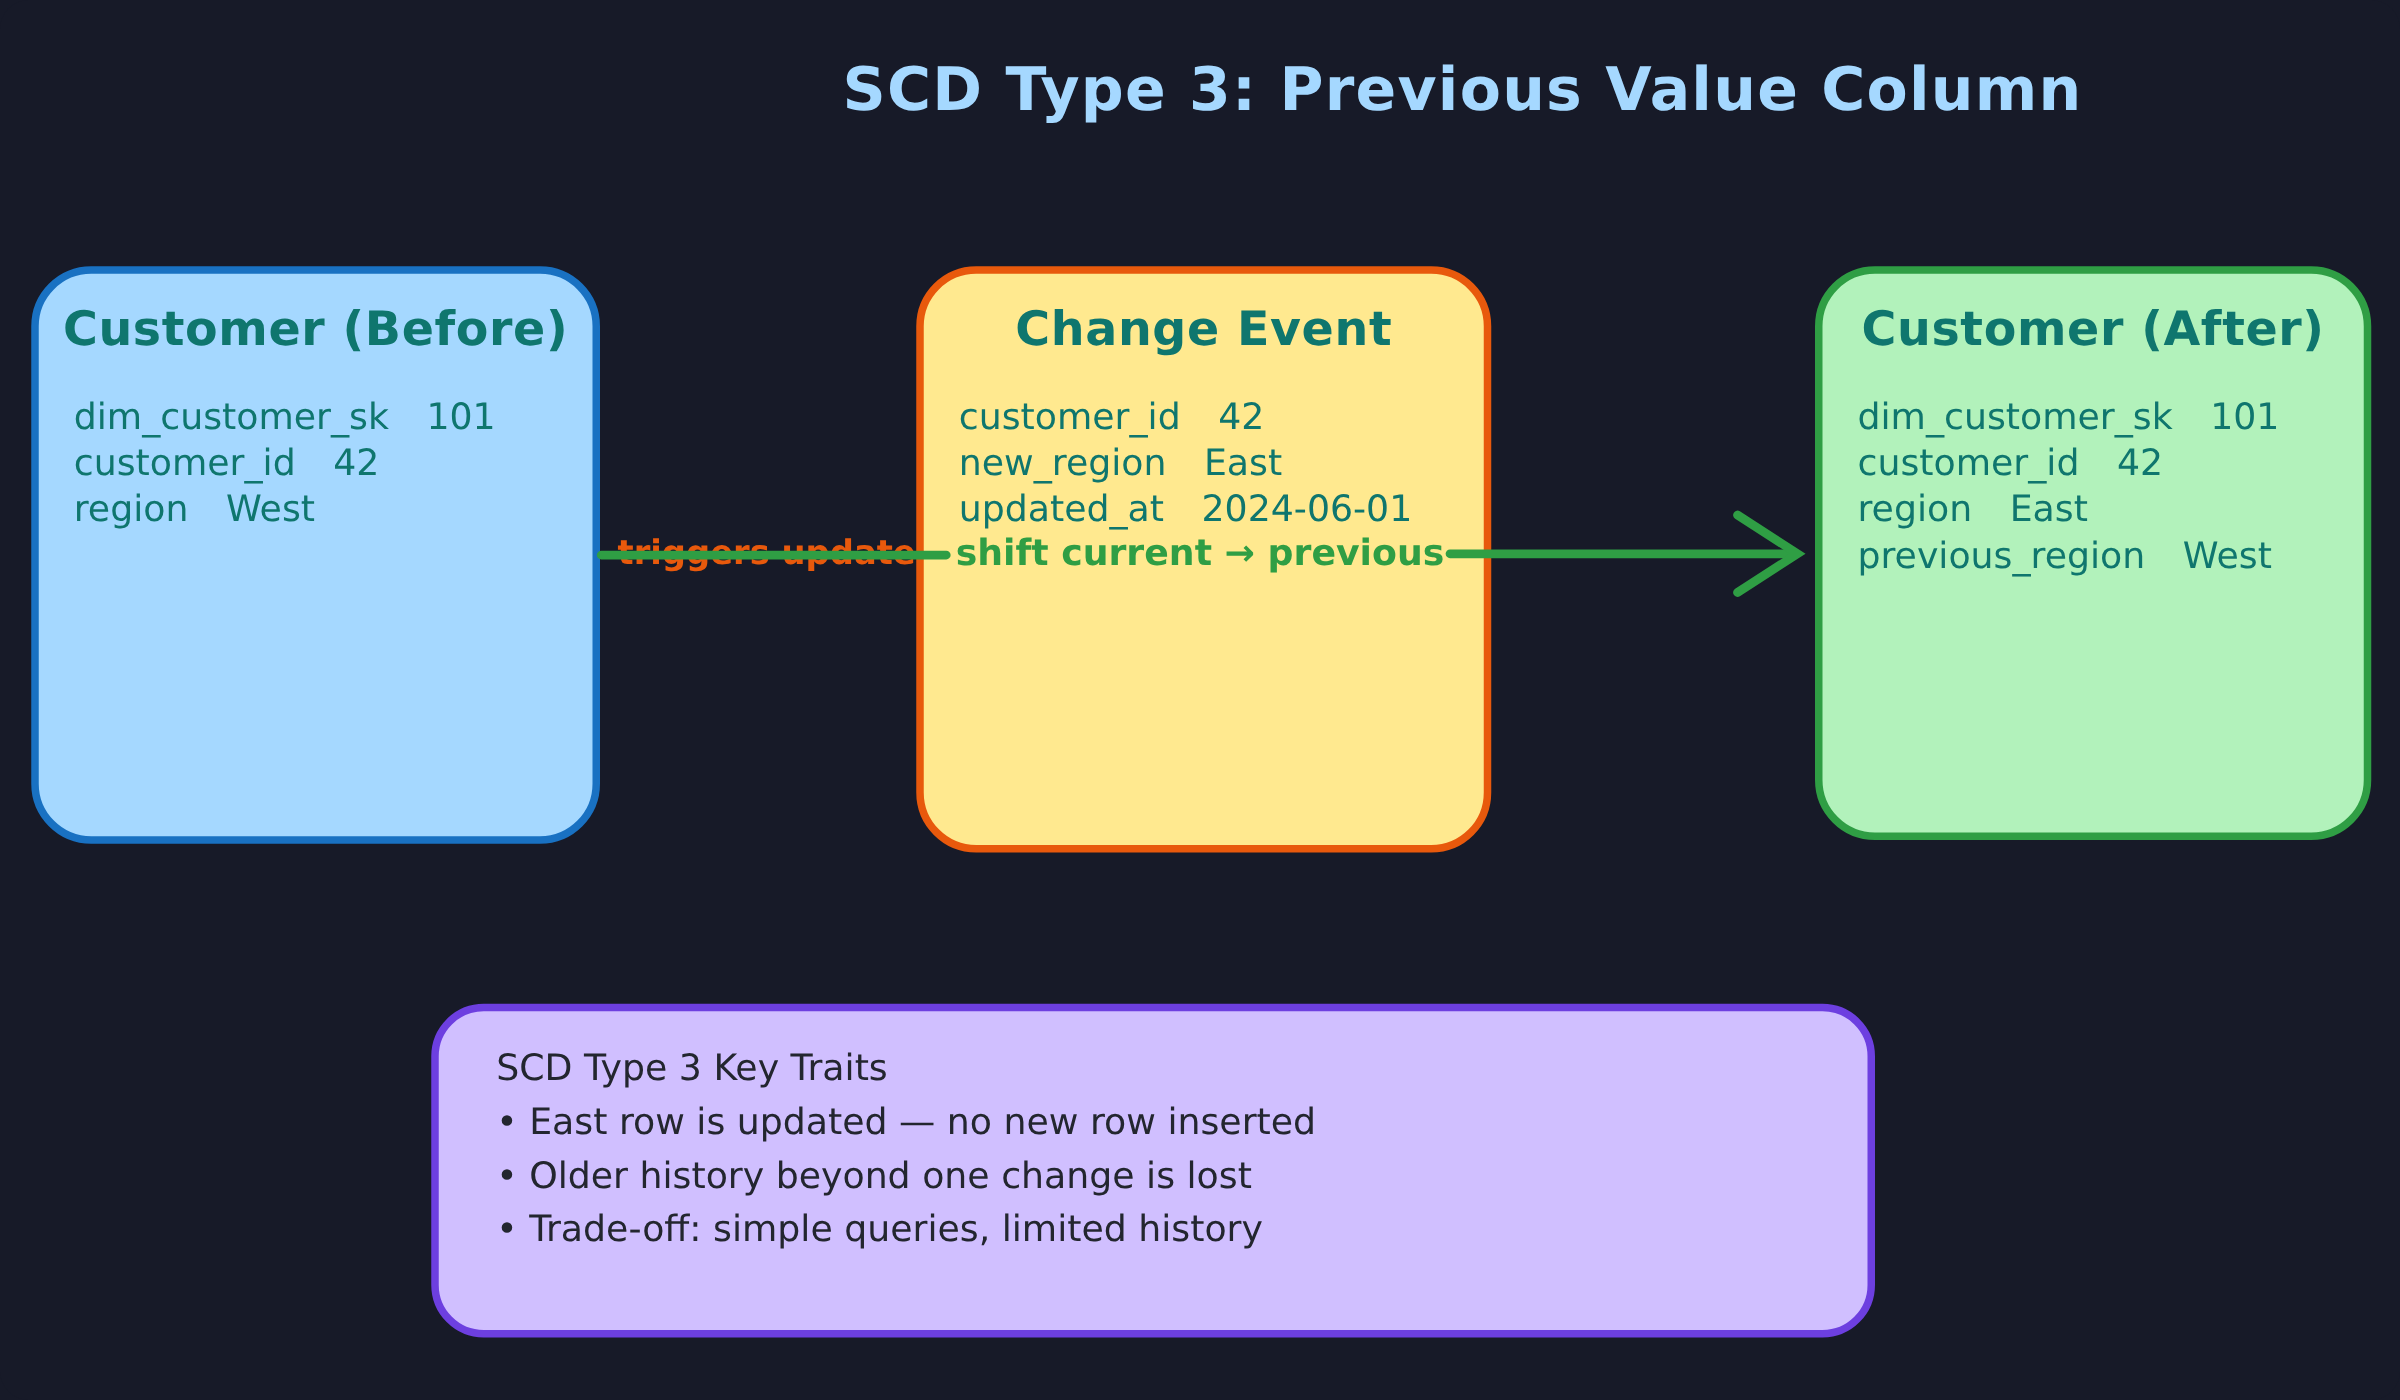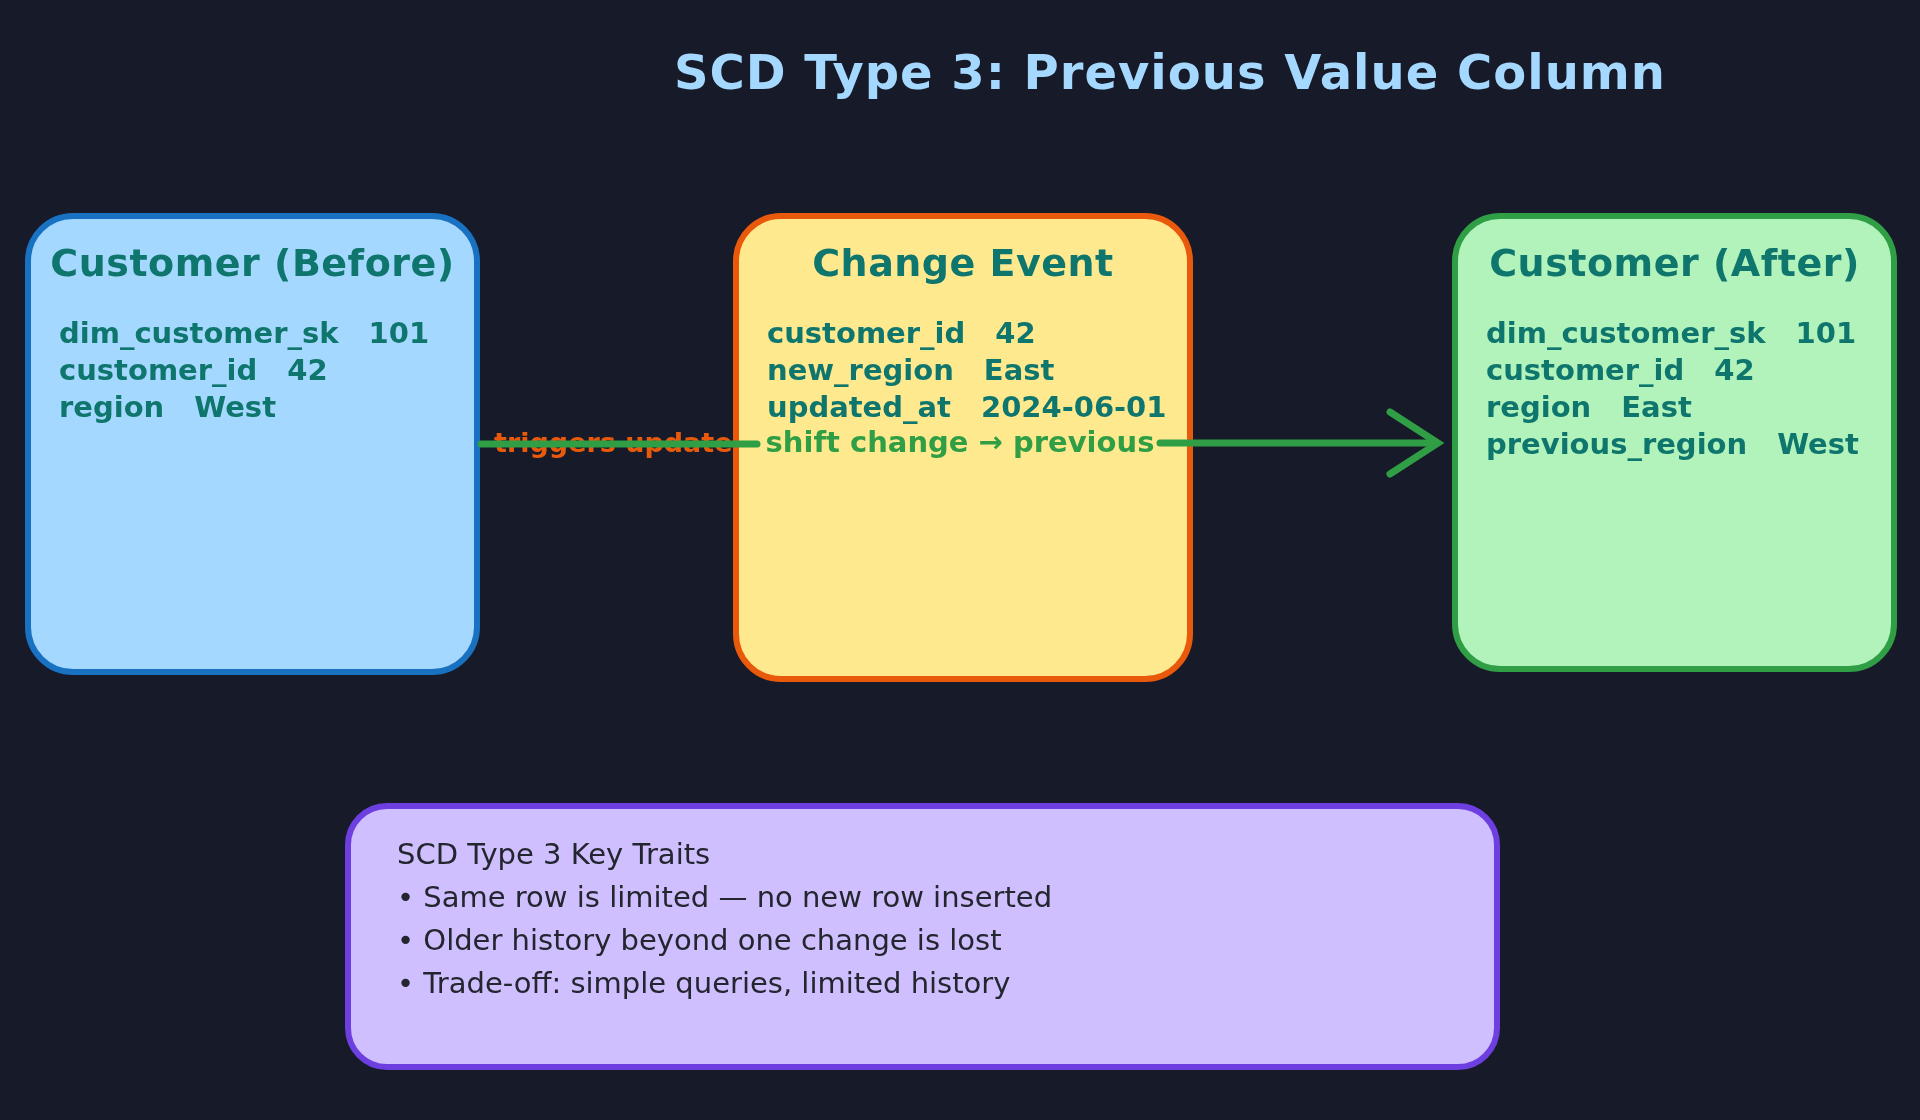"dim_customer_sk 101" .row { font-weight: 700 -> 400 }
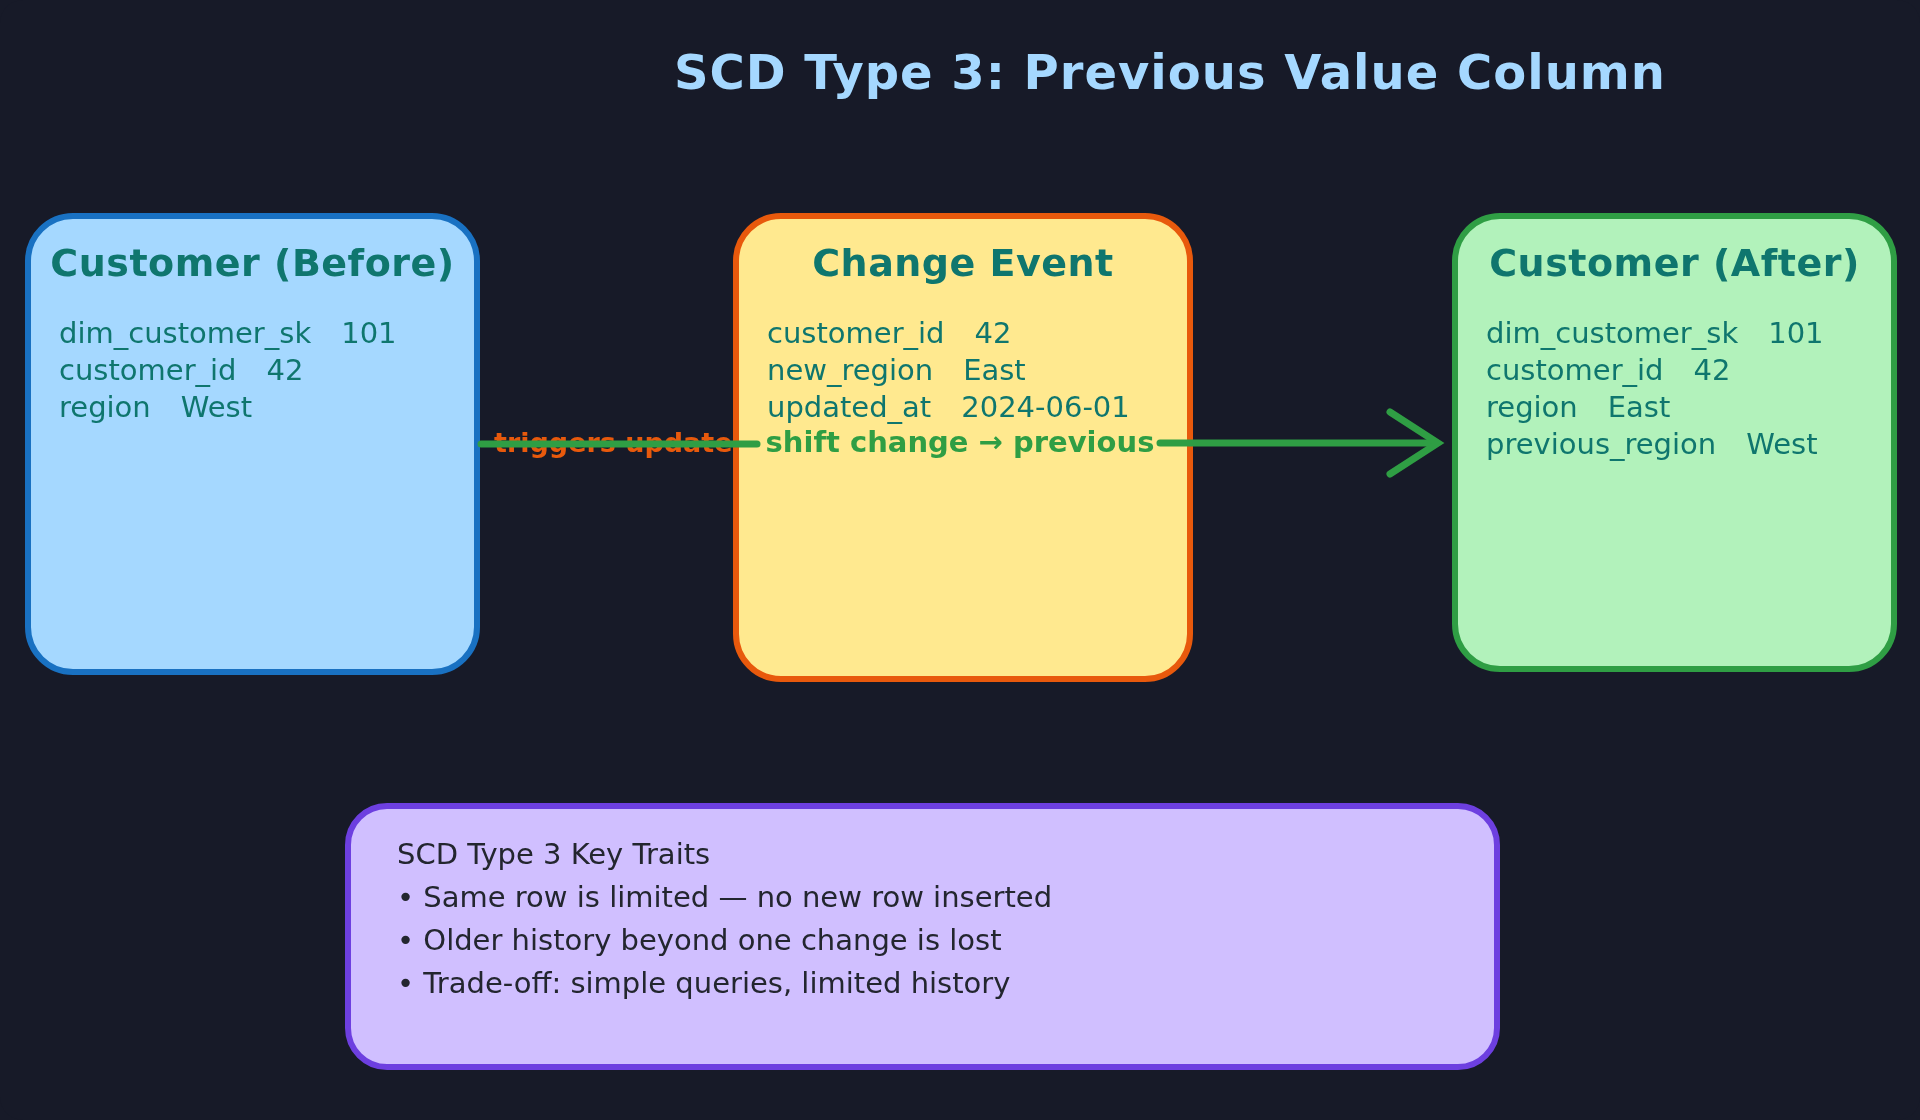"shift change → previous" div.overlay-label { text: change -> current }
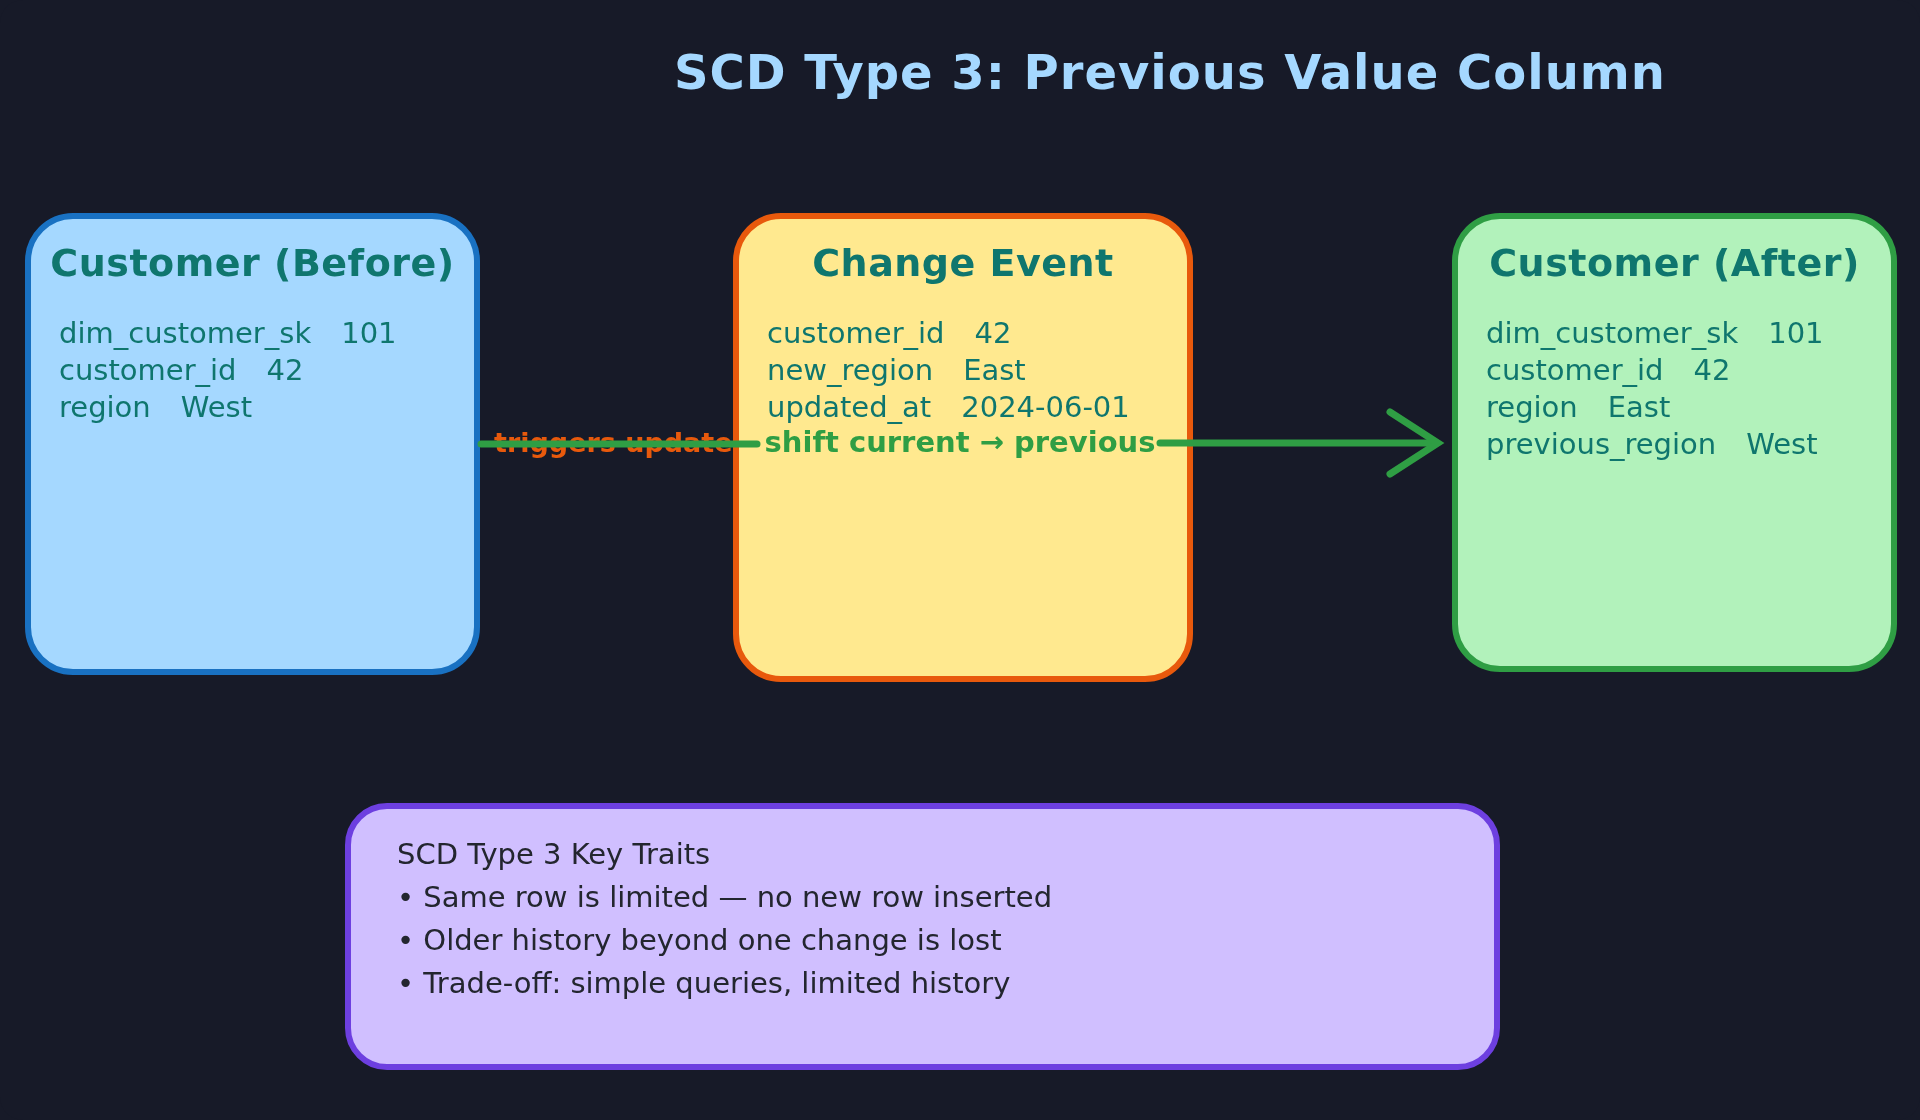"• Same row is limited" div.traits-line { text: Same row is limited -> East row is updated }
